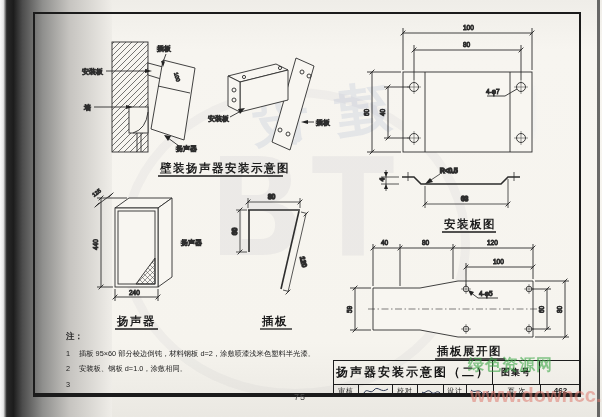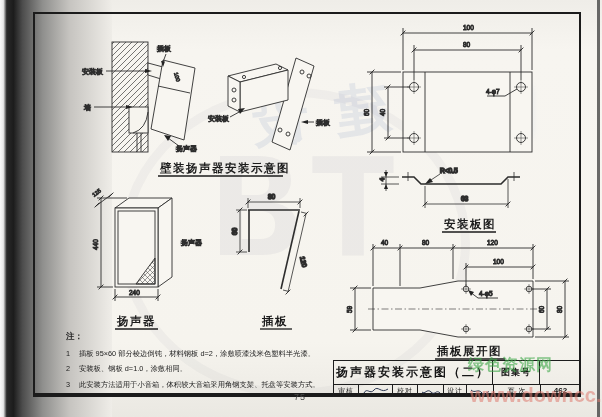"此安装方法适用于小音箱，体积较大音箱采用角钢支架、托盘等安装方式。" span { html: <span>此安装方法适用于小音箱，体积较大音箱采用角钢支架、托盘等安装方式。</span> -> none }
